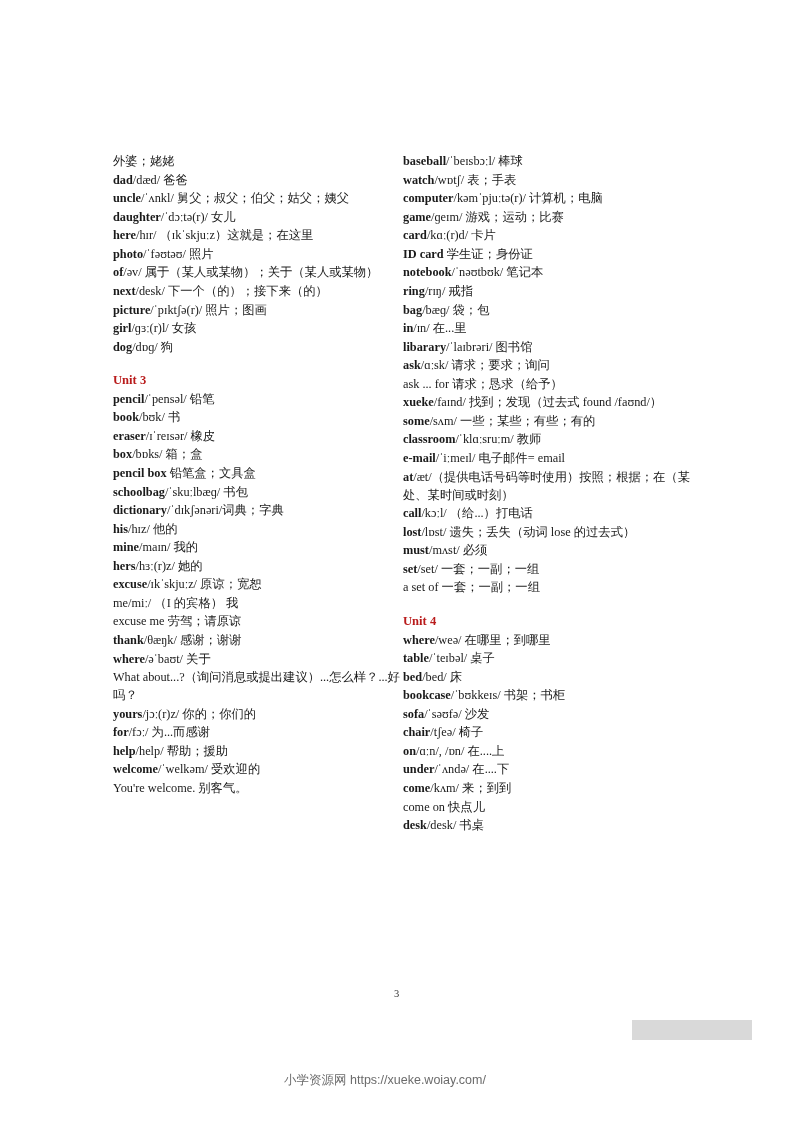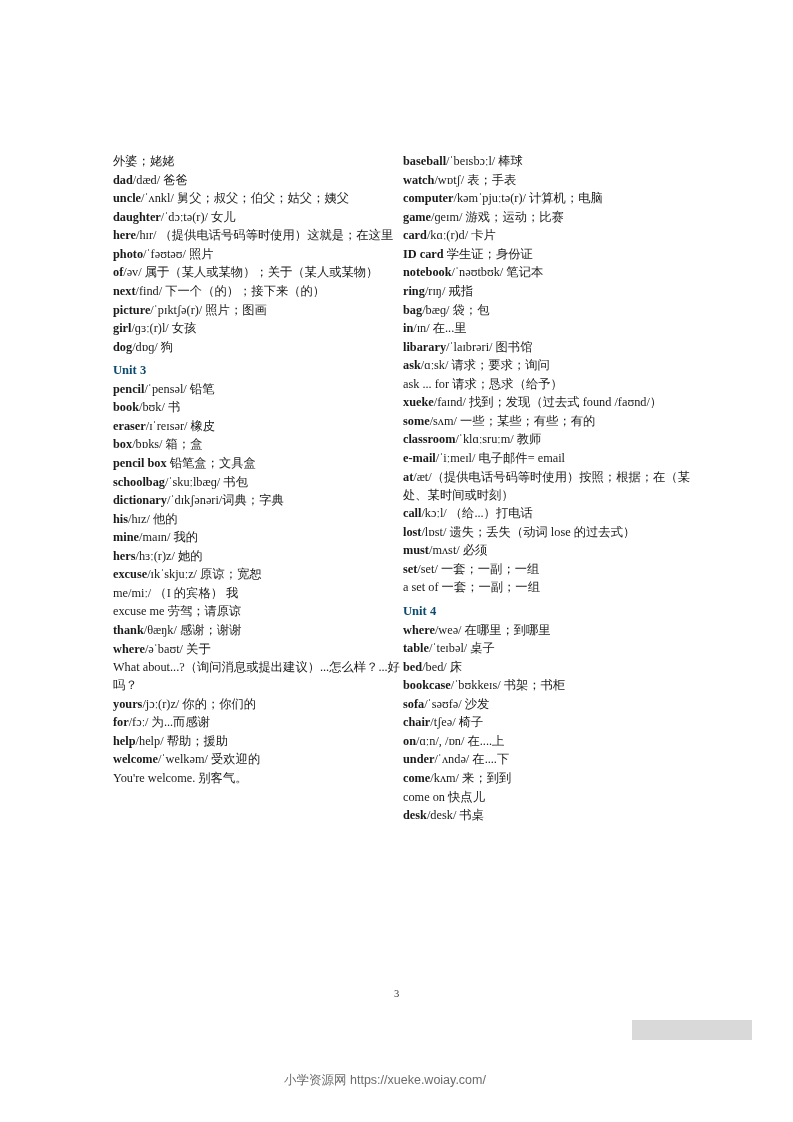"/hɪr/ （提供电话号码等时使用）这就是；在这里" span.ph { text: 提供电话号码等时使用 -> ɪkˈskjuːz }
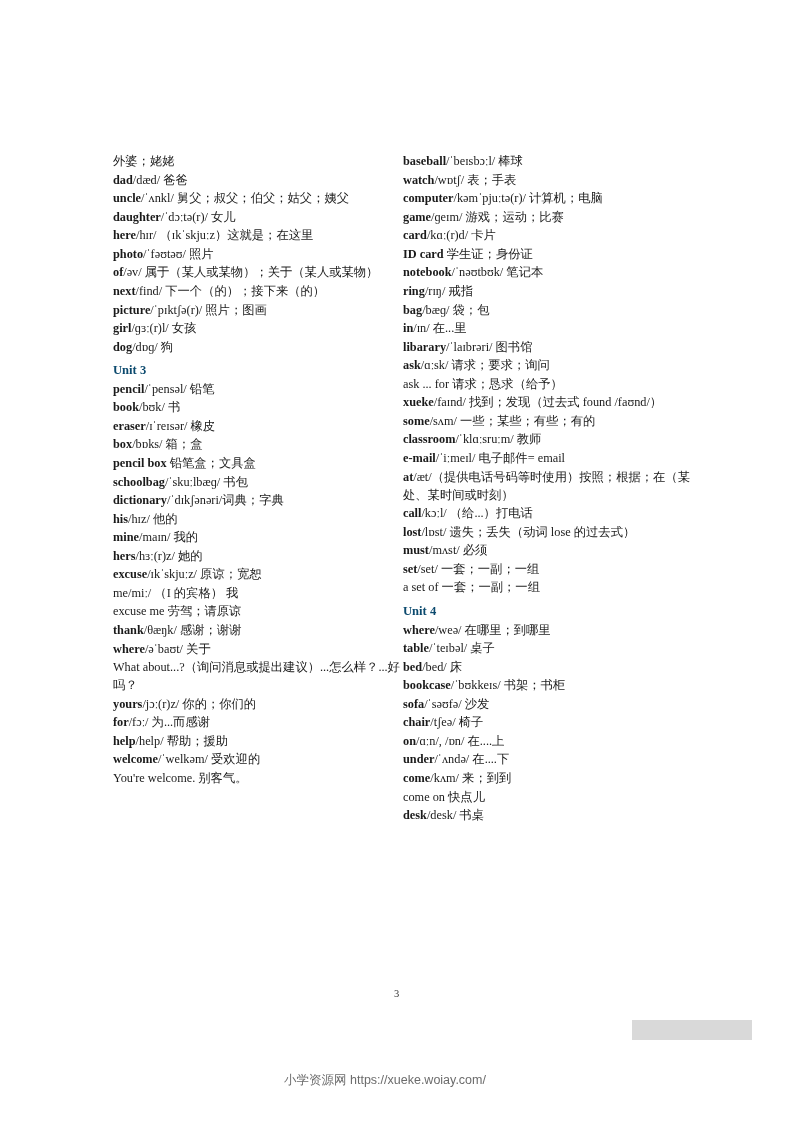"/find/ 下一个（的）；接下来（的）" span.ph { text: /find/ -> /desk/ }
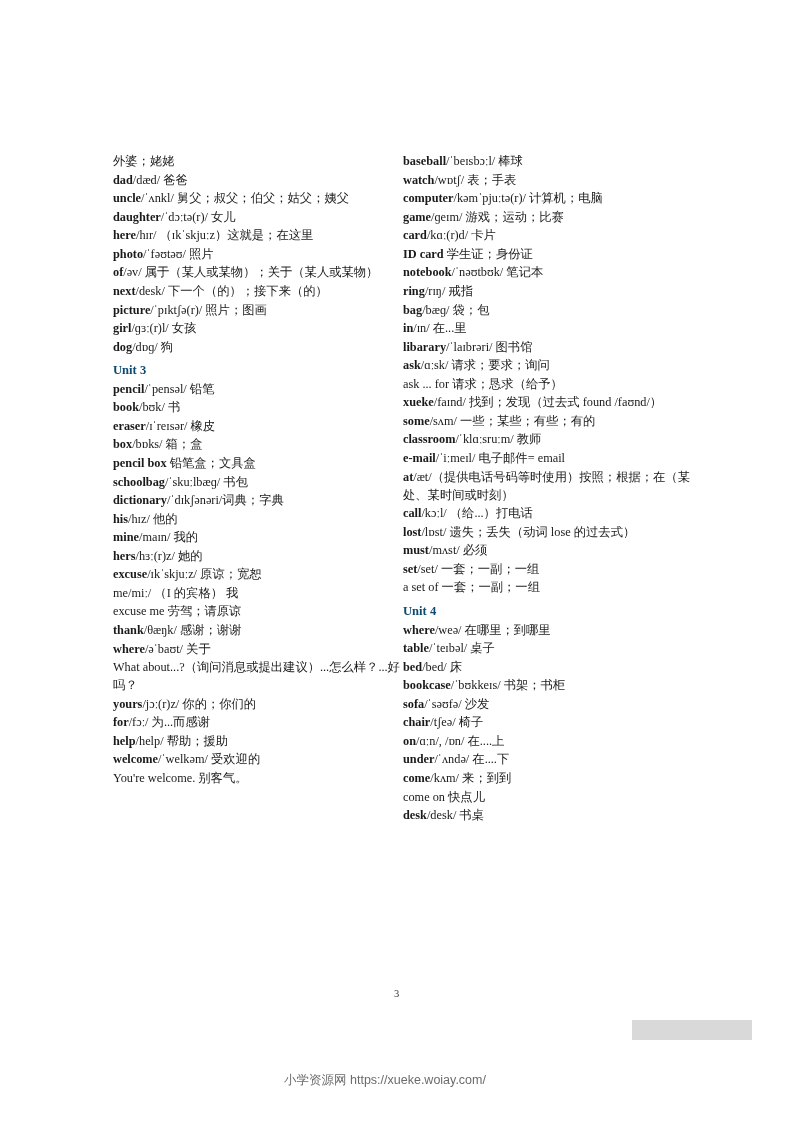"Unit 3" .unit { color: #0c4a6e -> #b91c1c; margin-top: 7px -> 17px }
